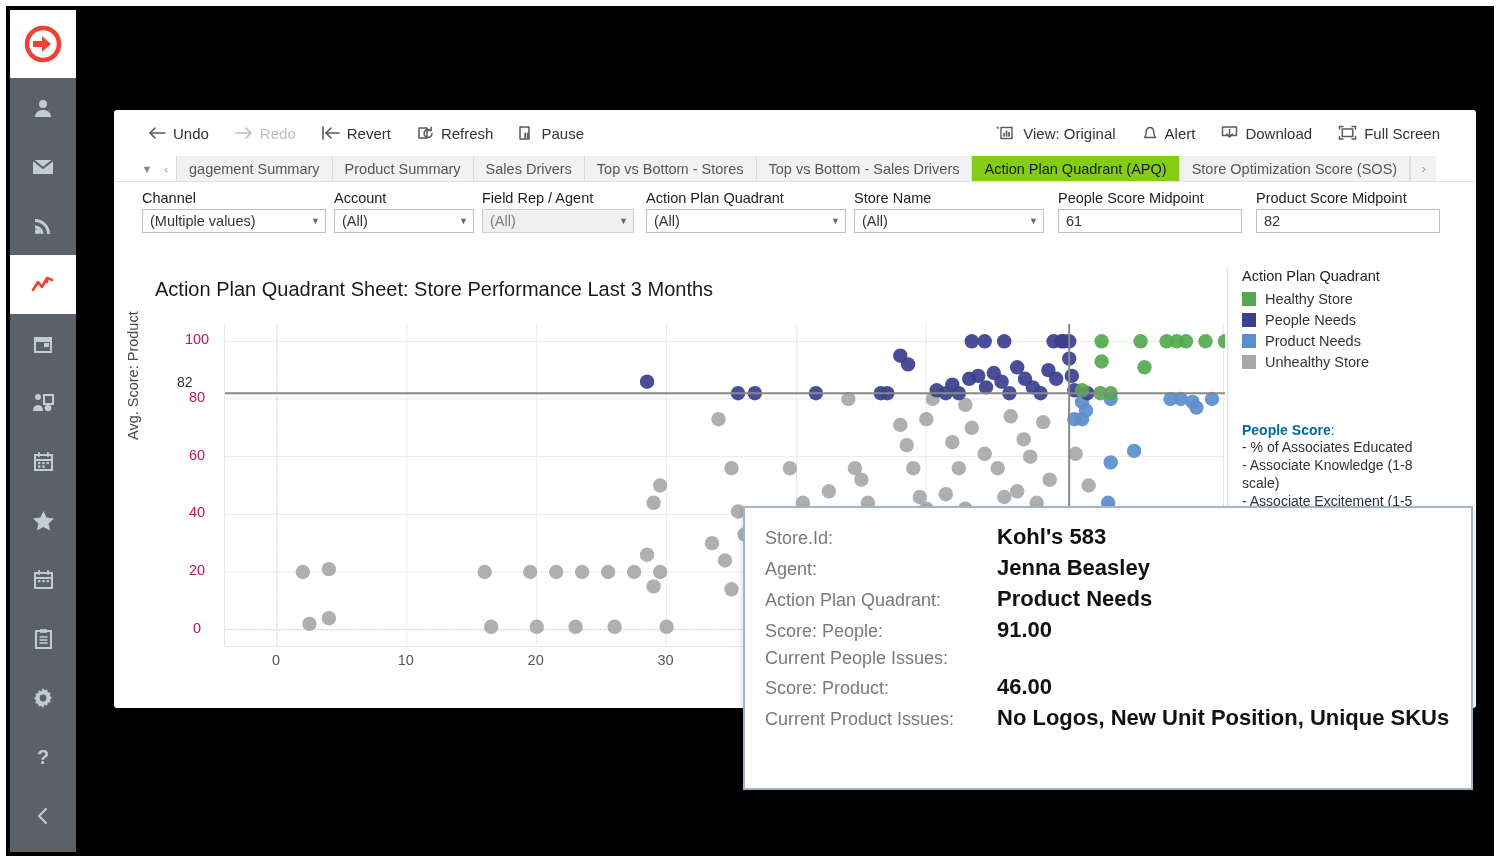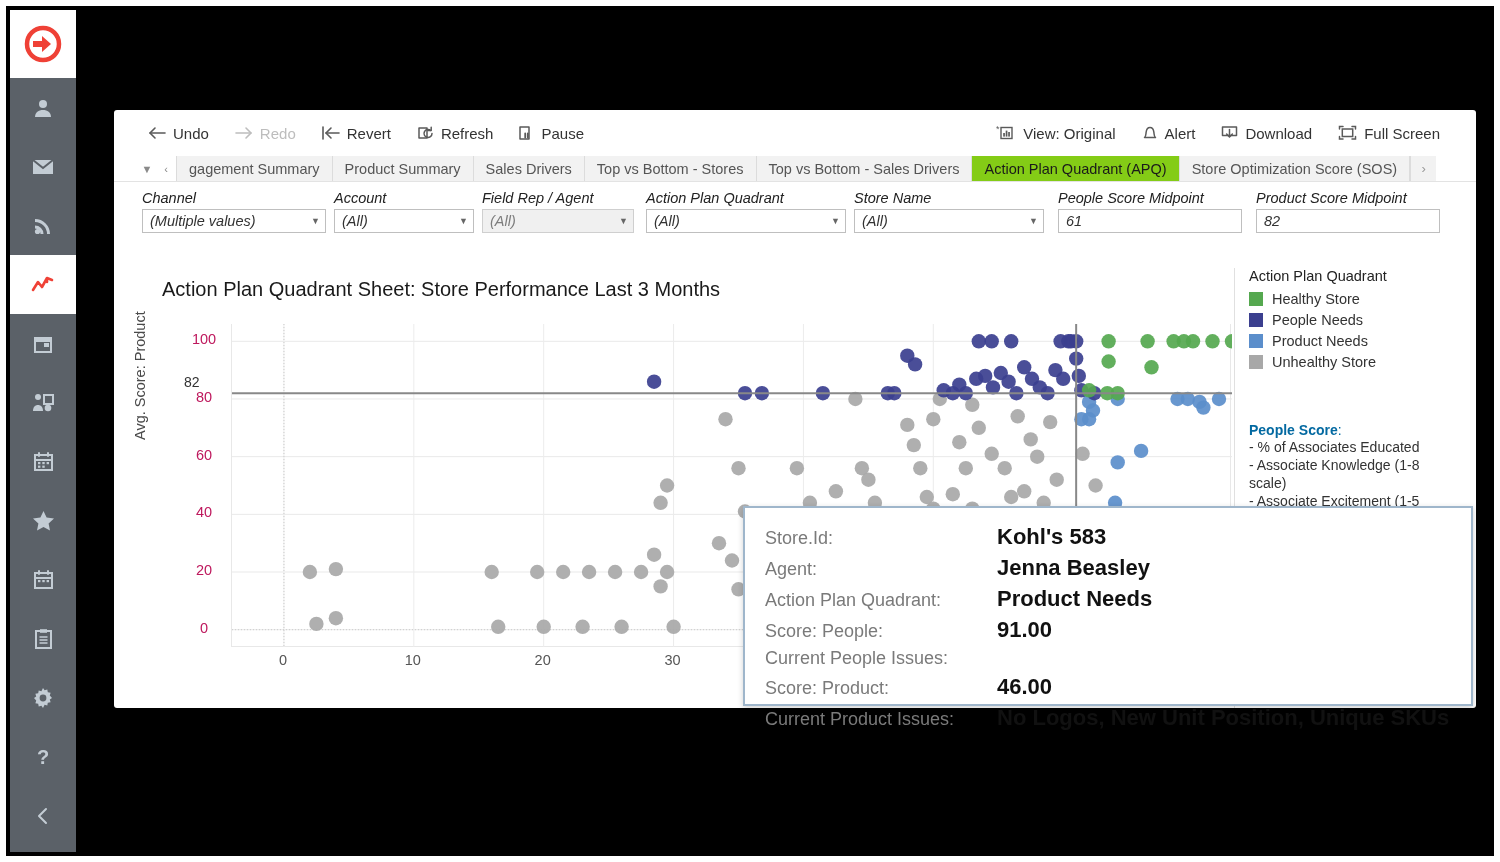"Channel" .filter { font-style: italic -> none }
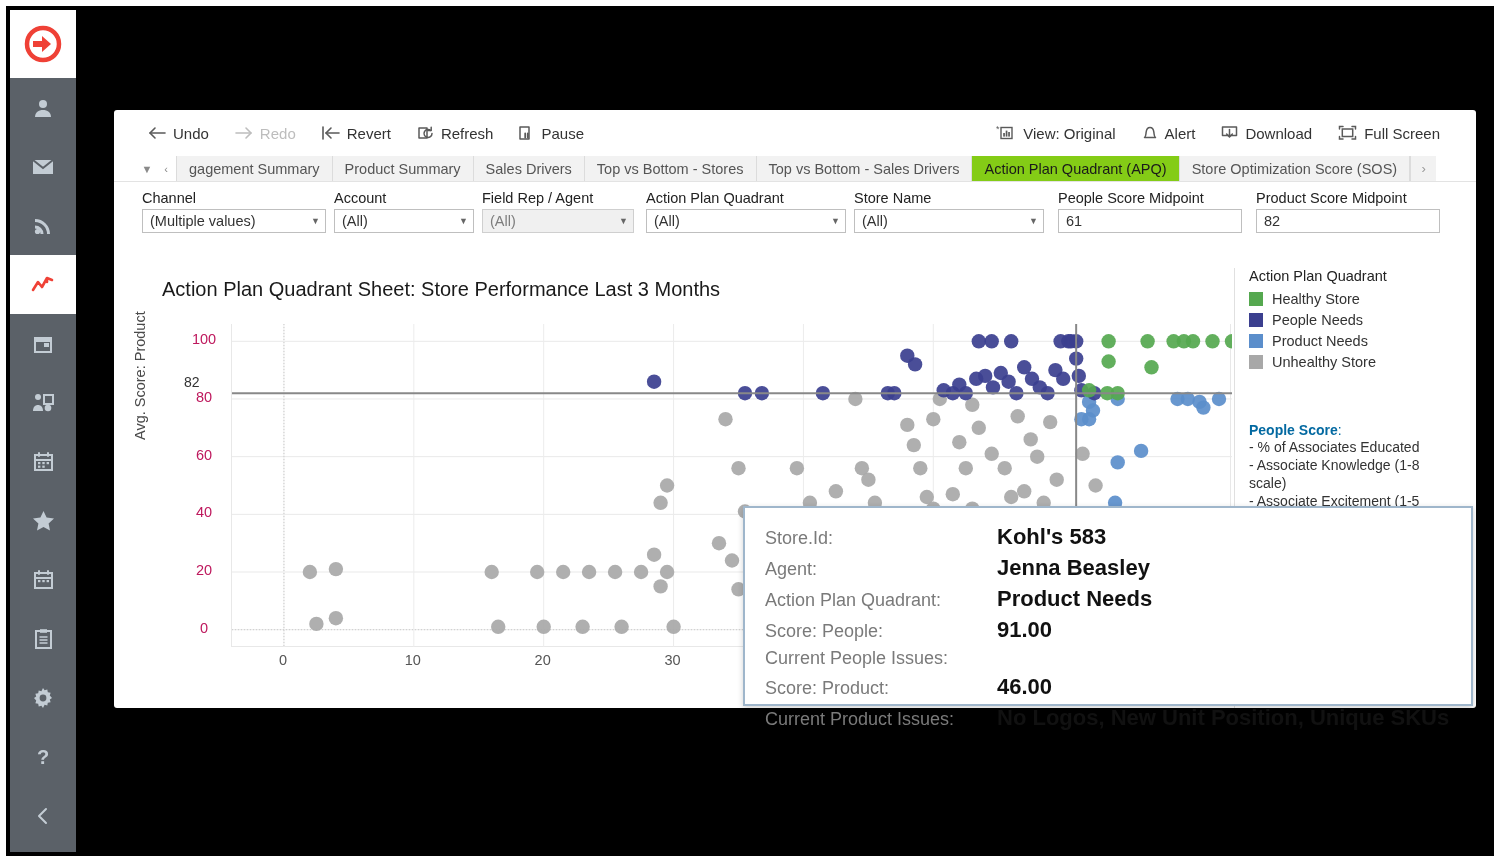"Action Plan Quadrant Sheet: Store" .chart-wrap { left: 12px -> 5px }
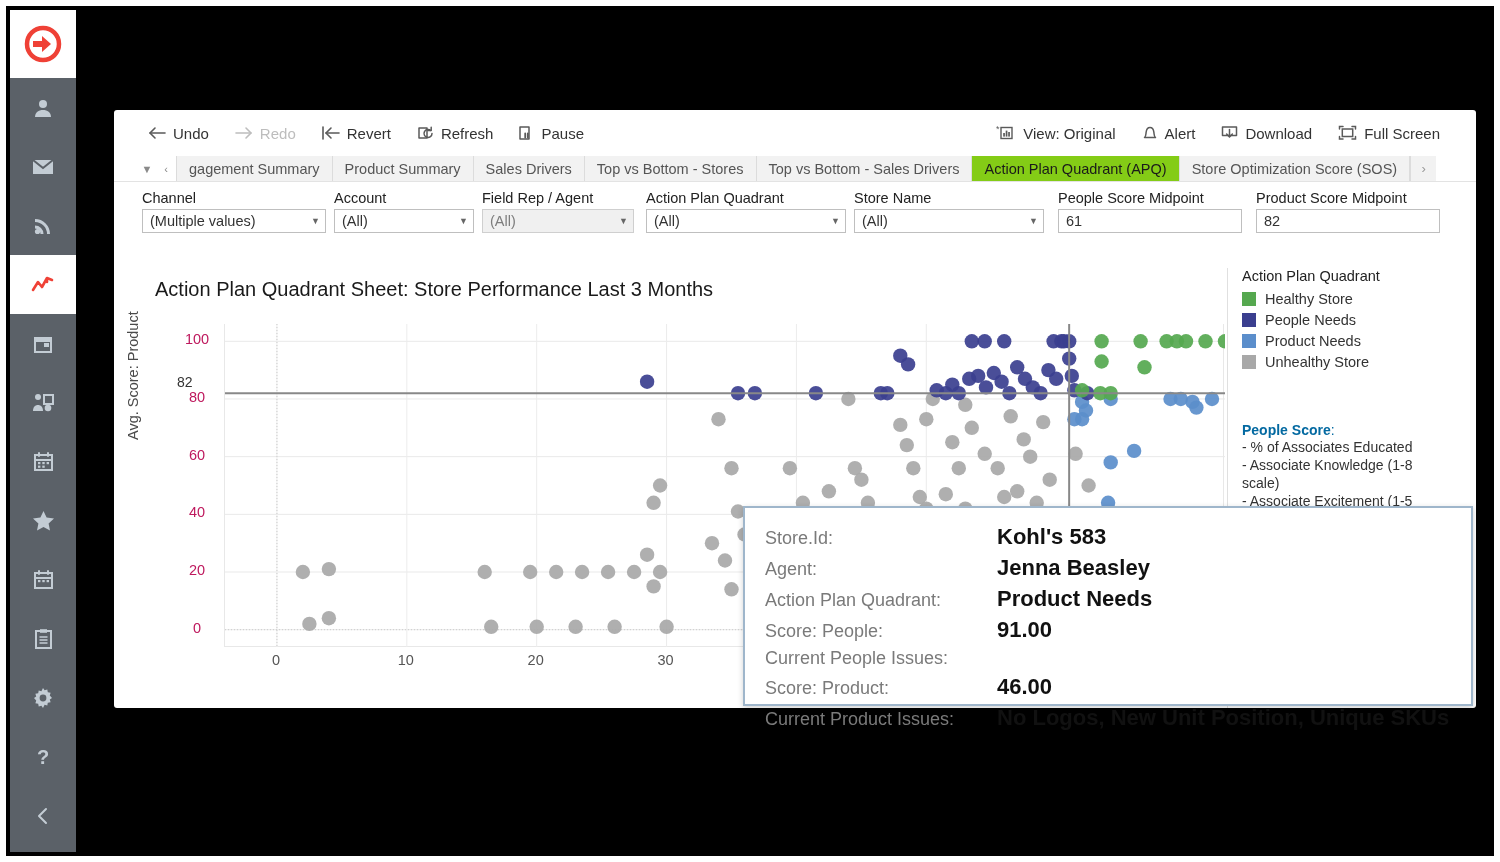"Store.Id:" .tooltip { height: 200px -> 284px }
